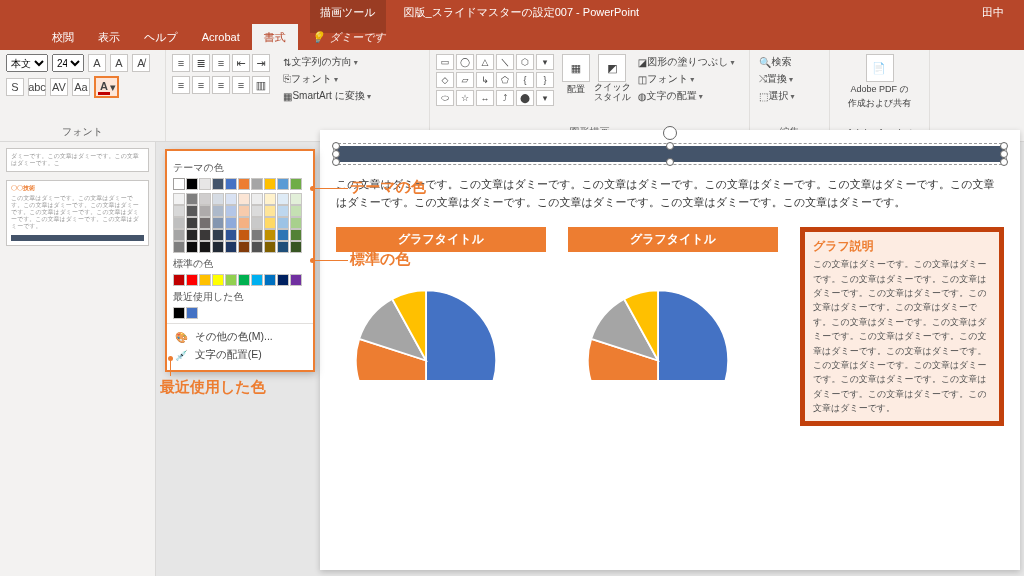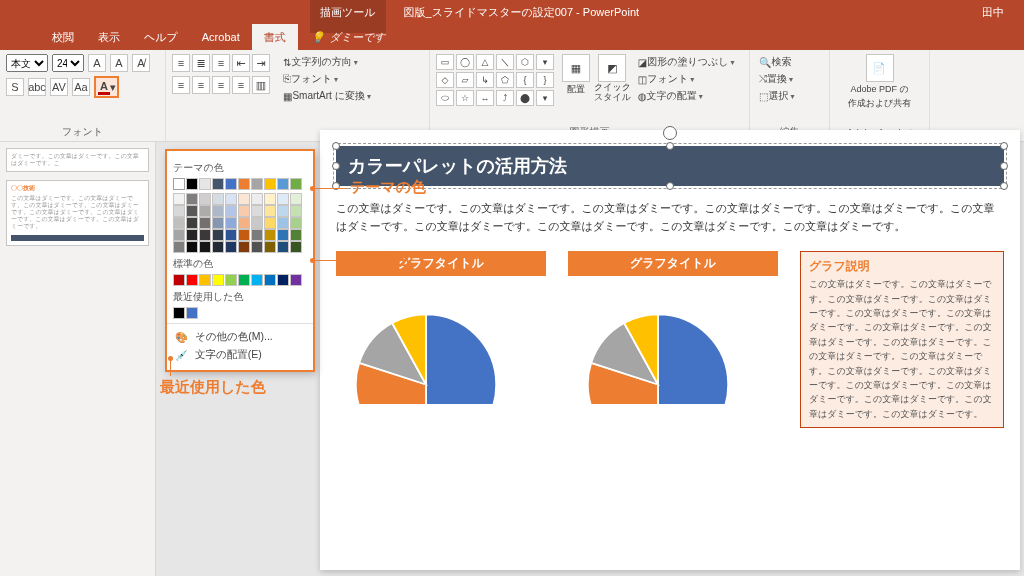"カラーパレットの活用方法" span { html: <span>カラーパレットの活用方法</span> -> none }
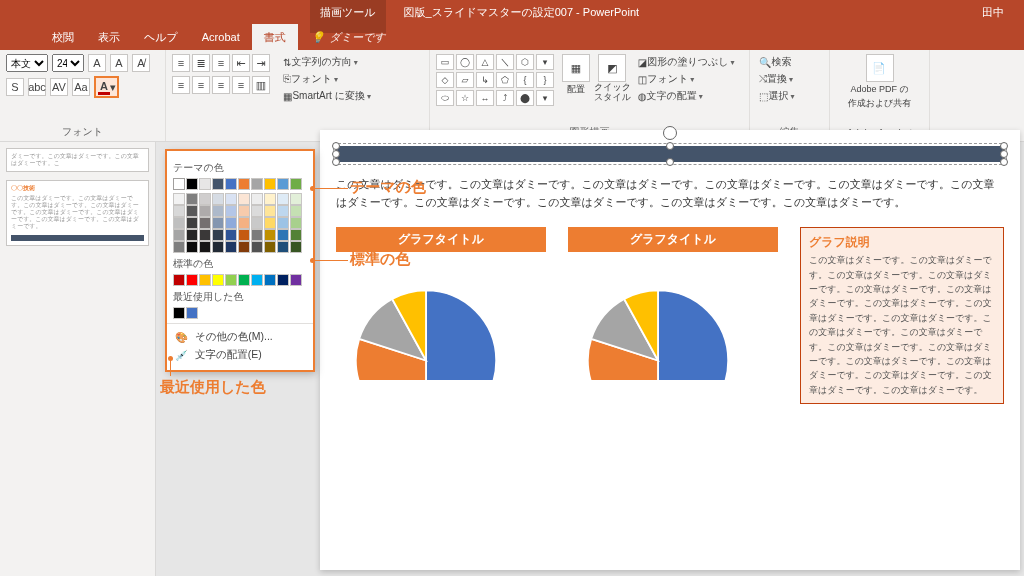"グラフ説明" .infocol { border: 1px solid #c2410c -> 5px solid #c2410c }
